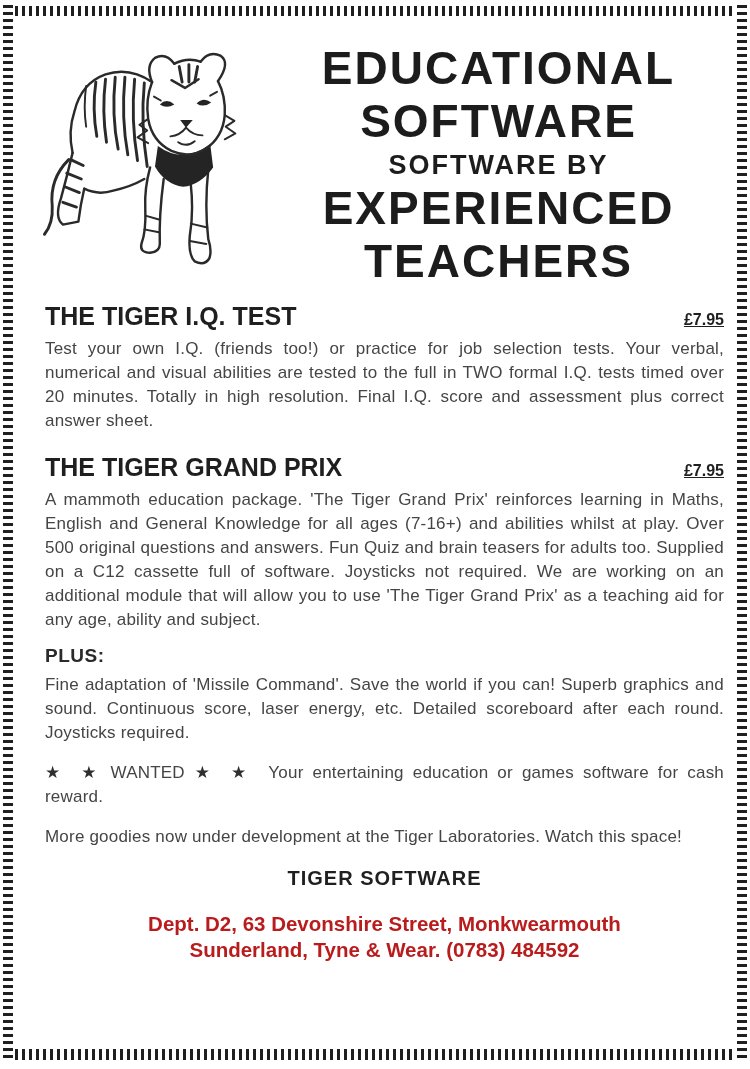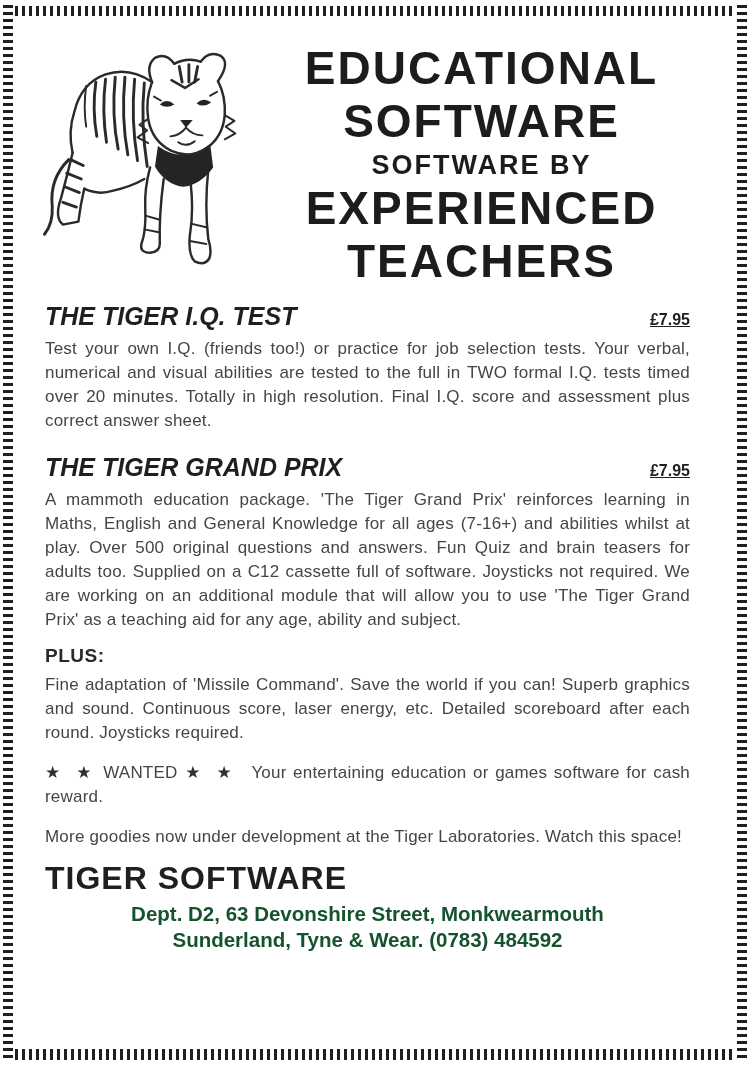"EDUCATIONAL" .content { right: 60px -> 26px }
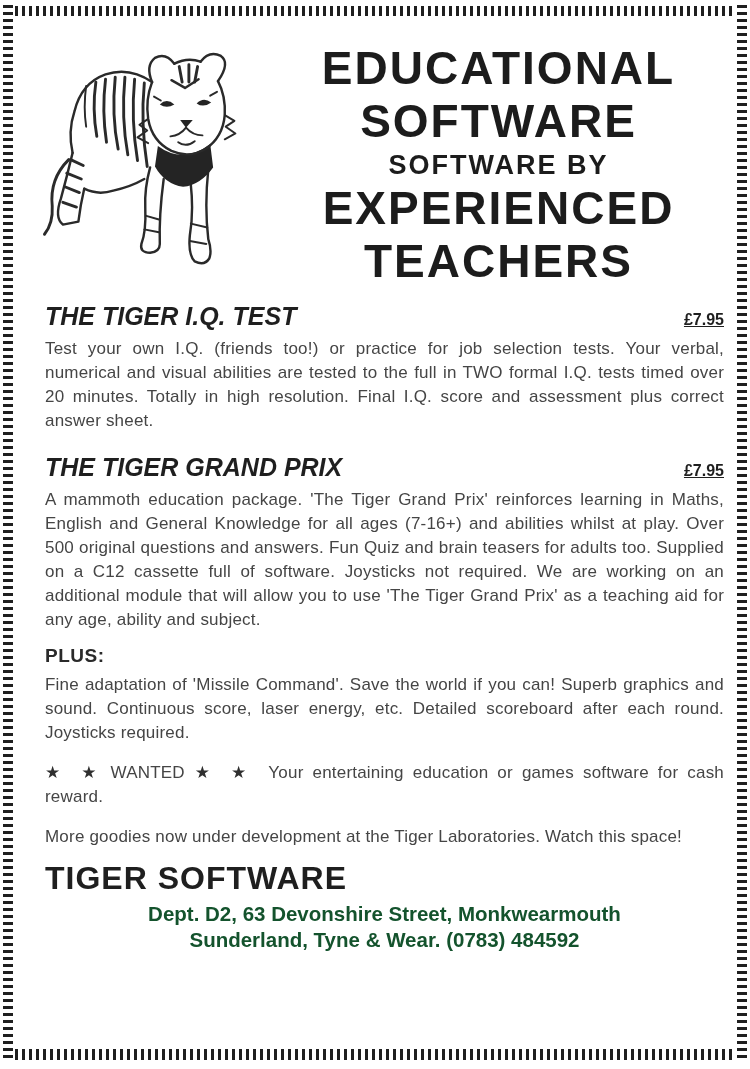"THE TIGER I.Q. TEST" .product-name { font-style: italic -> none }
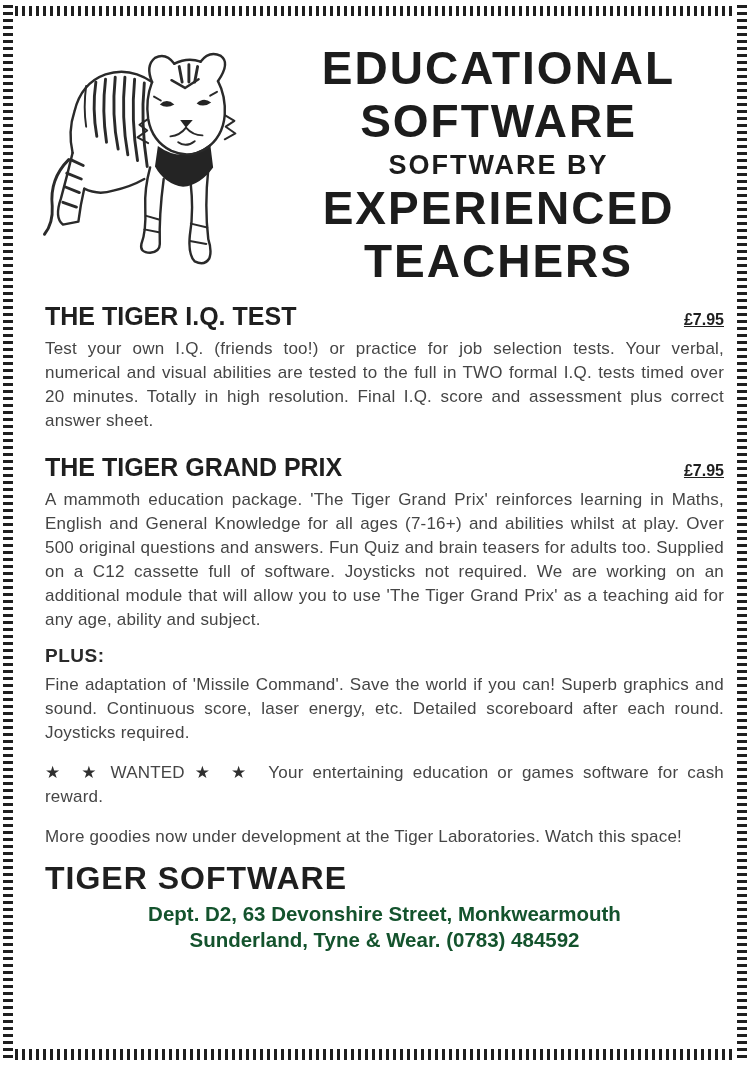"TIGER SOFTWARE" .company { font-size: 32px -> 20px; text-align: none -> center }
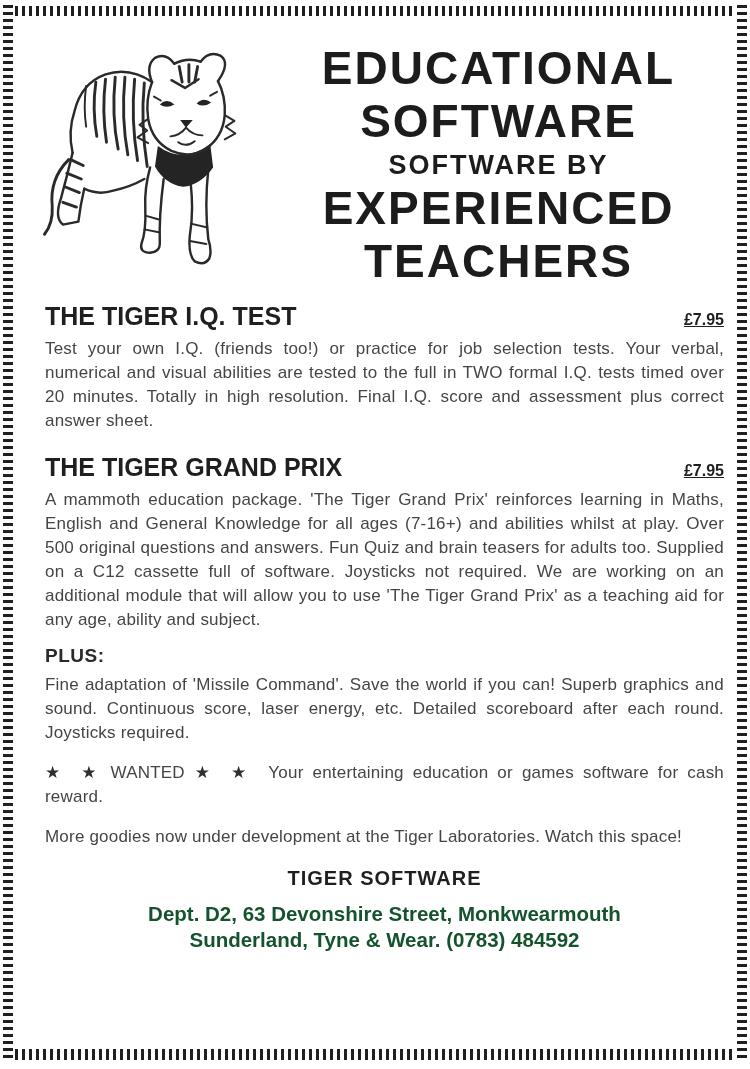"Dept. D2, 63 Devonshire Street," .address { color: #14532d -> #b91c1c; margin-top: 4px -> 14px }
